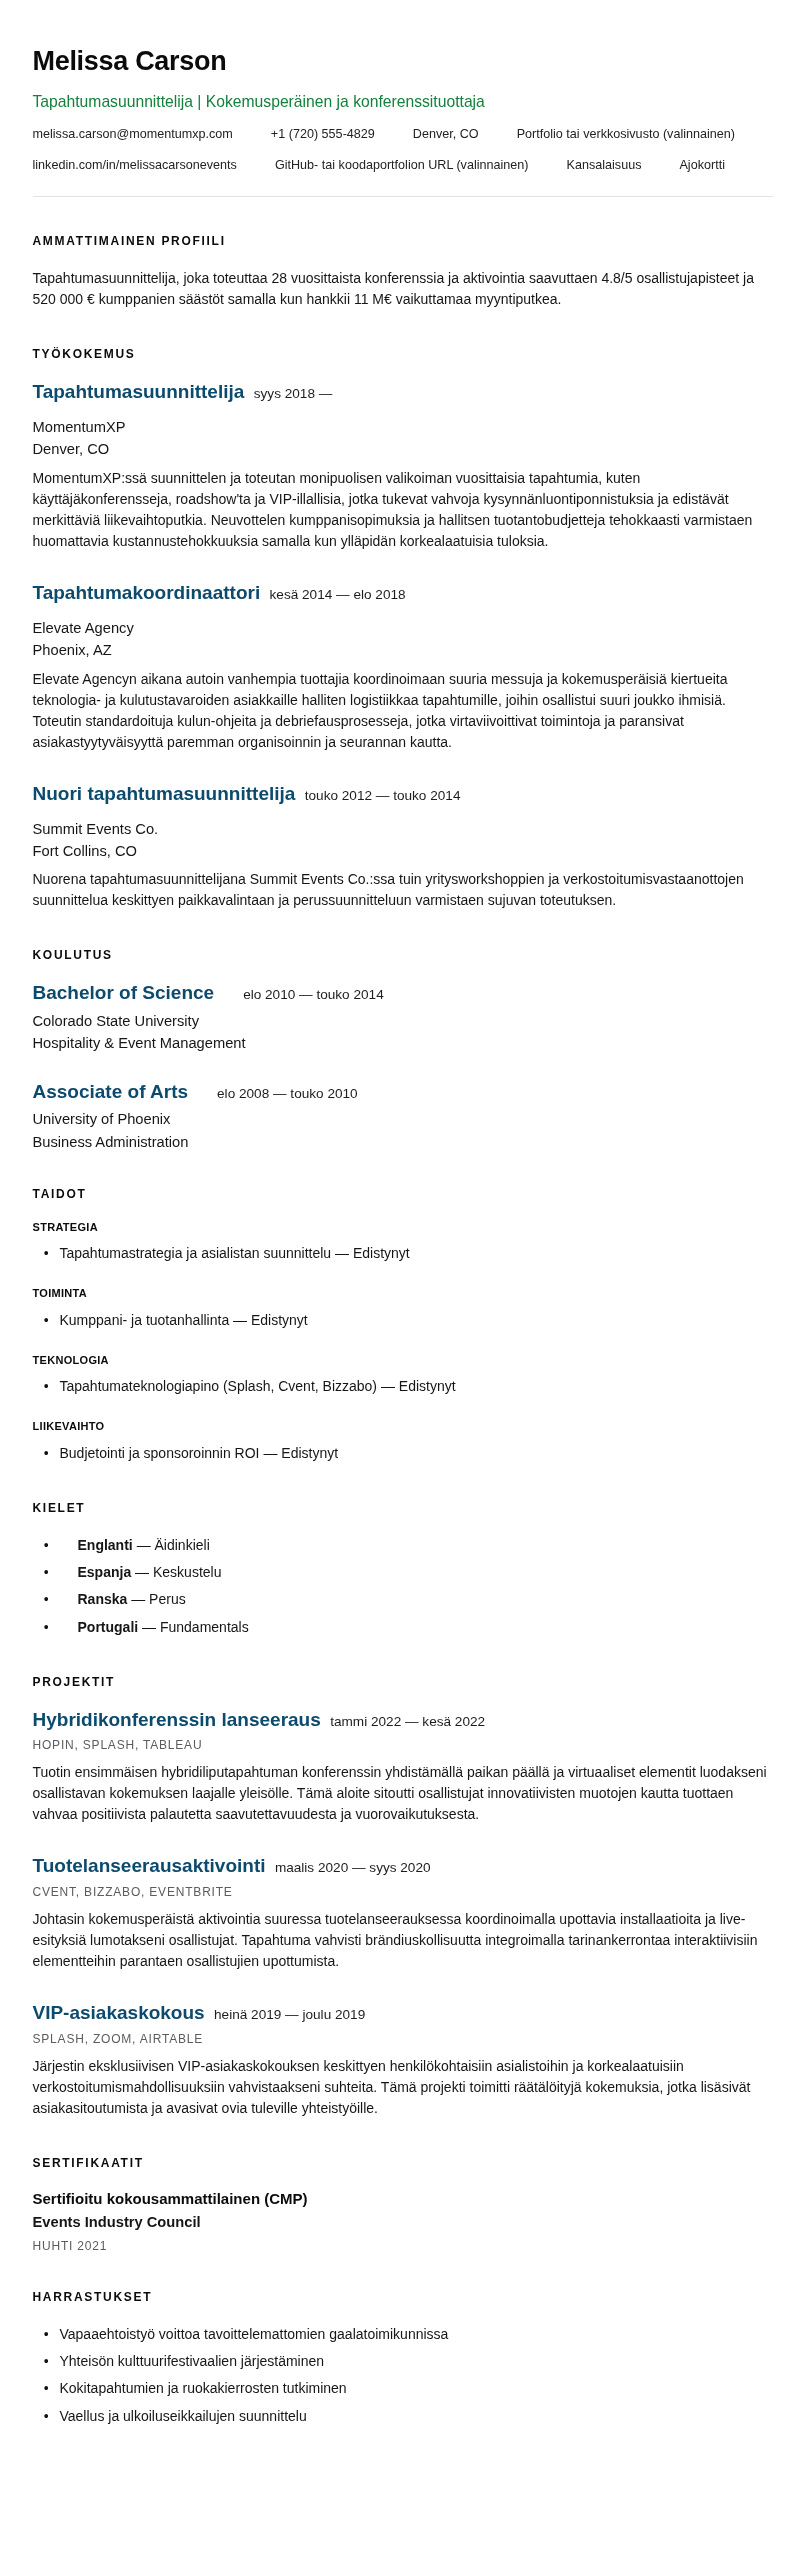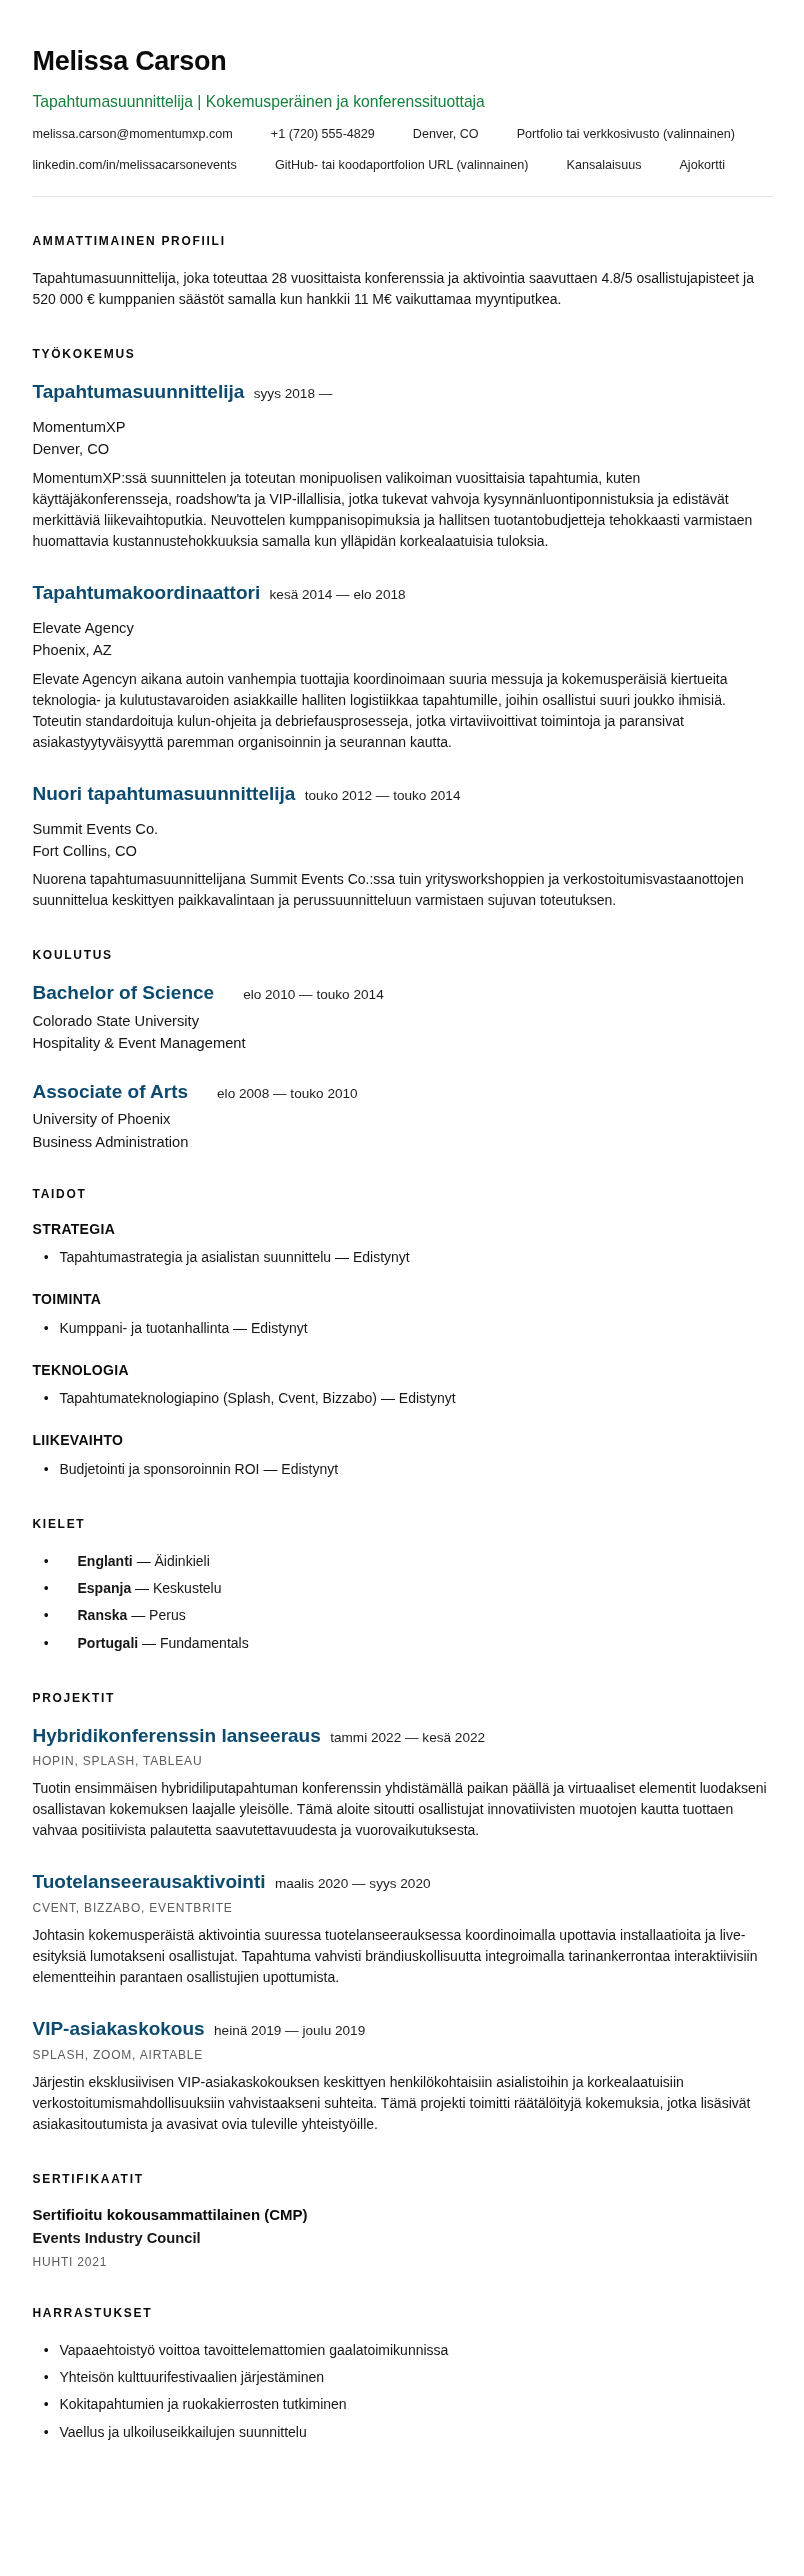"STRATEGIA" .skill-category-name { font-size: 14px -> 11px }
